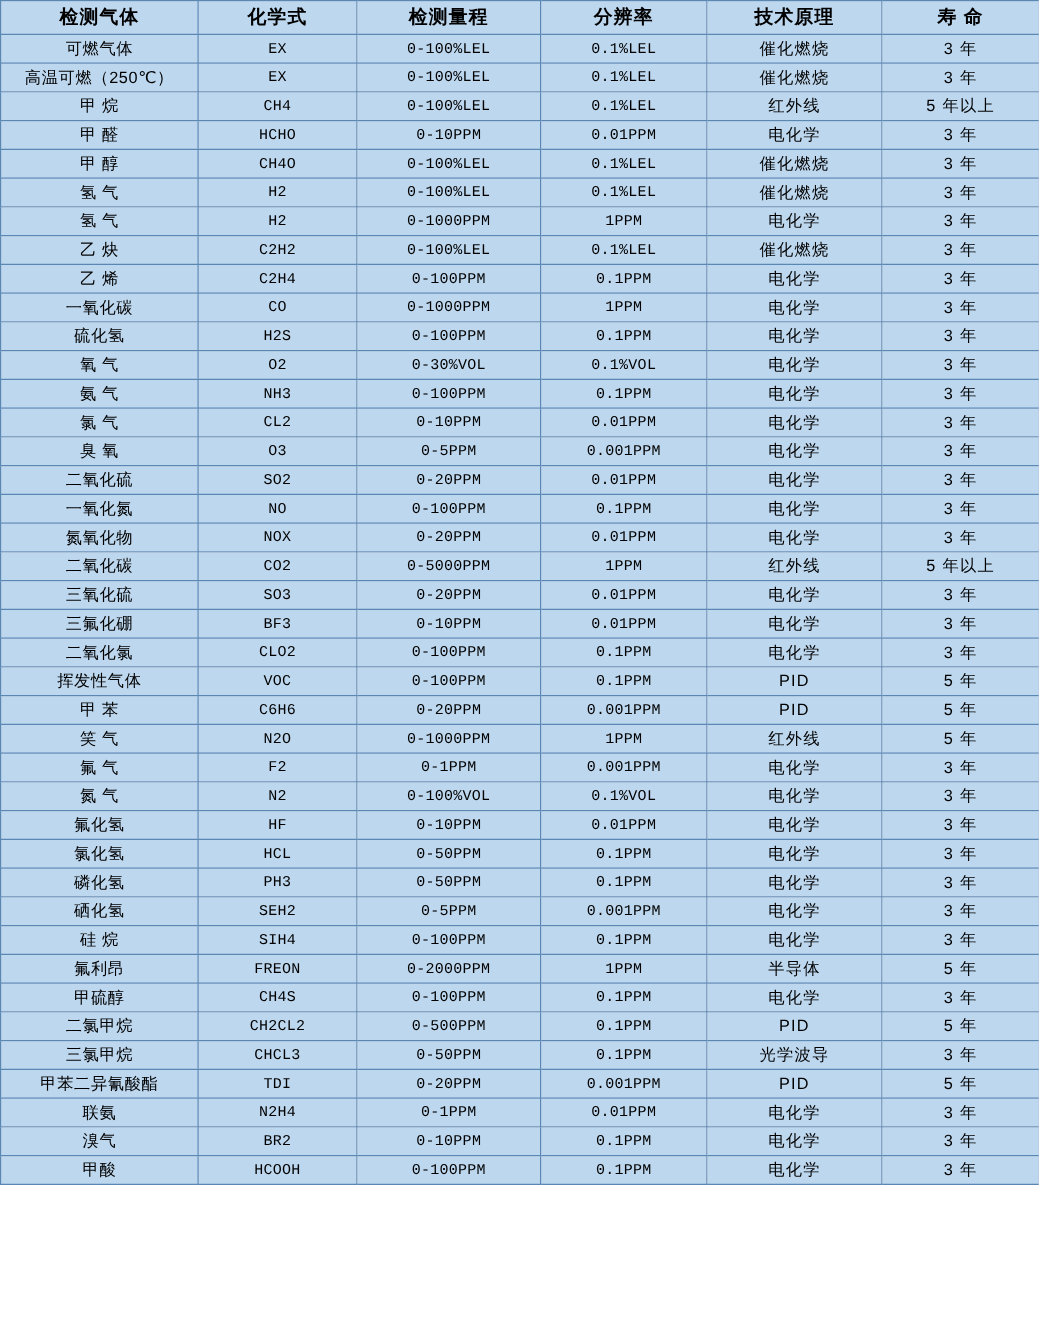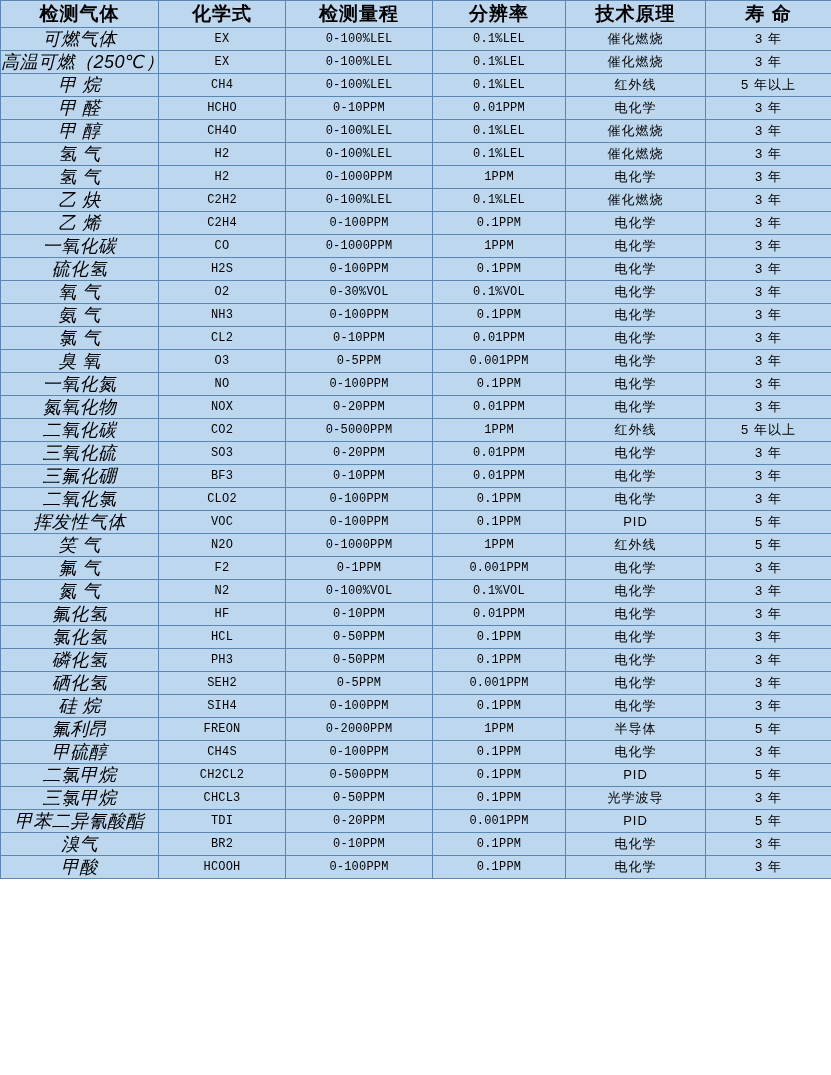"检测气体" table.gas-table thead th { font-size: 19px -> 15px }
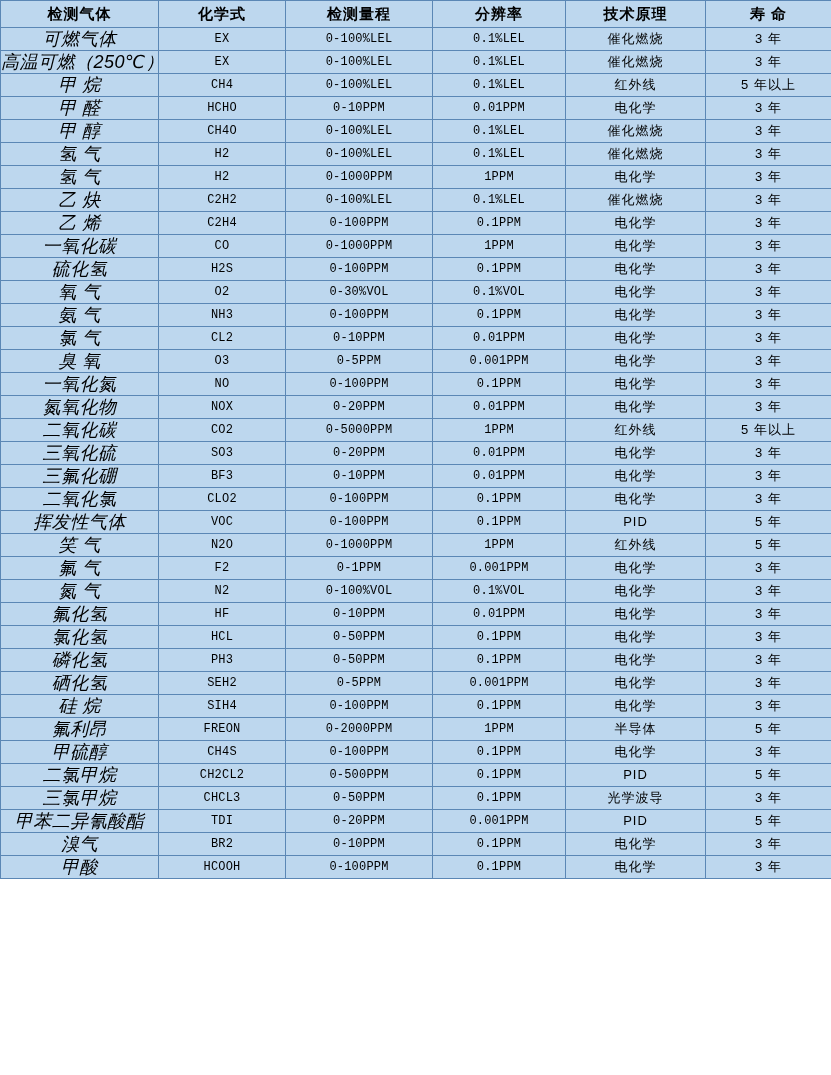"可燃气体" table.gas-table tbody td.col-name { font-size: 18px -> 13px; font-style: italic -> none }
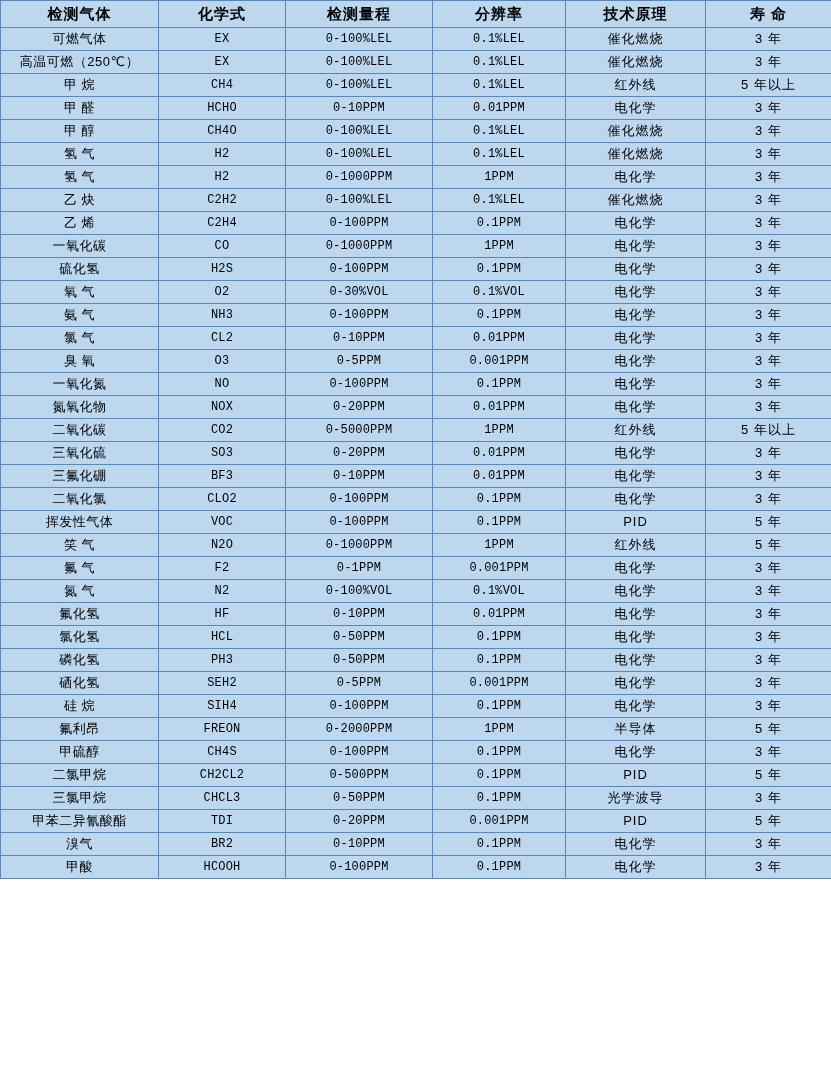"二氧化硫" tr { html: none -> <tr> <td>二氧化硫</td> <td>SO2</td> <td>0-20PPM</td> <td>0.01PPM</td> <td>电化学</td> <td>3 年</td> </tr> }
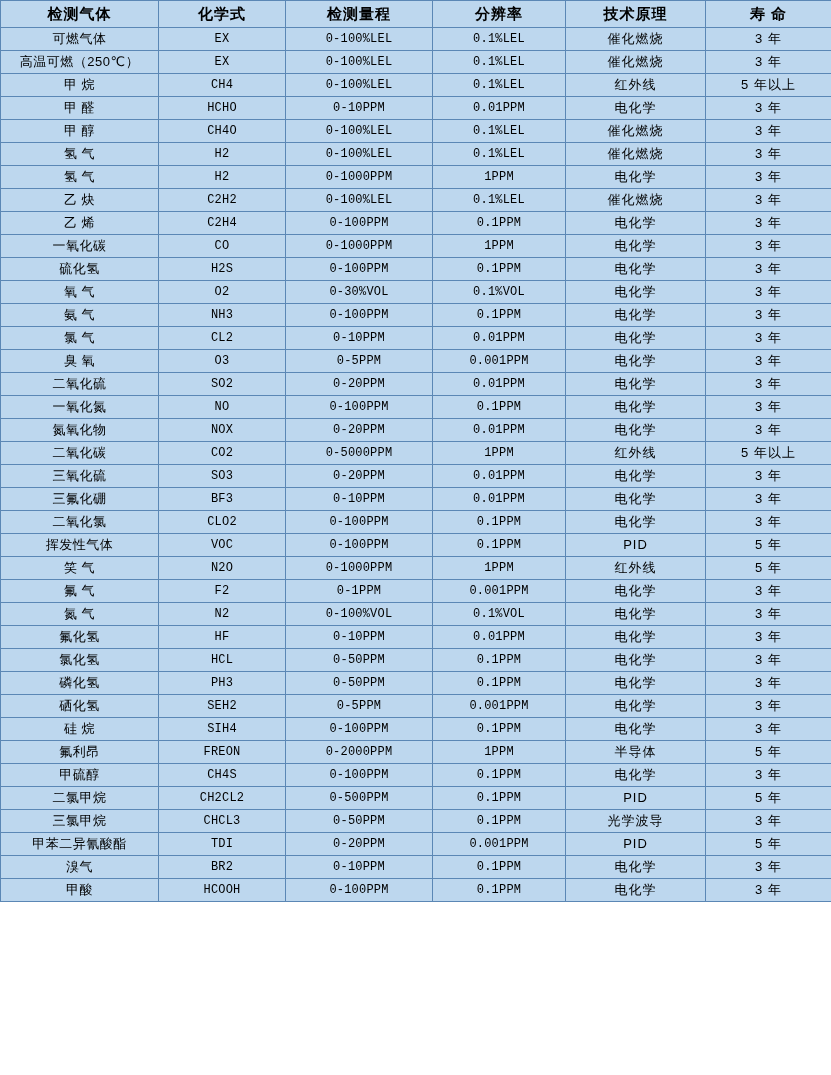"甲 苯" tr { html: none -> <tr> <td>甲 苯</td> <td>C6H6</td> <td>0-20PPM</td> <td>0.001PPM</td> <td>PID</td> <td>5 年</td> </tr> }
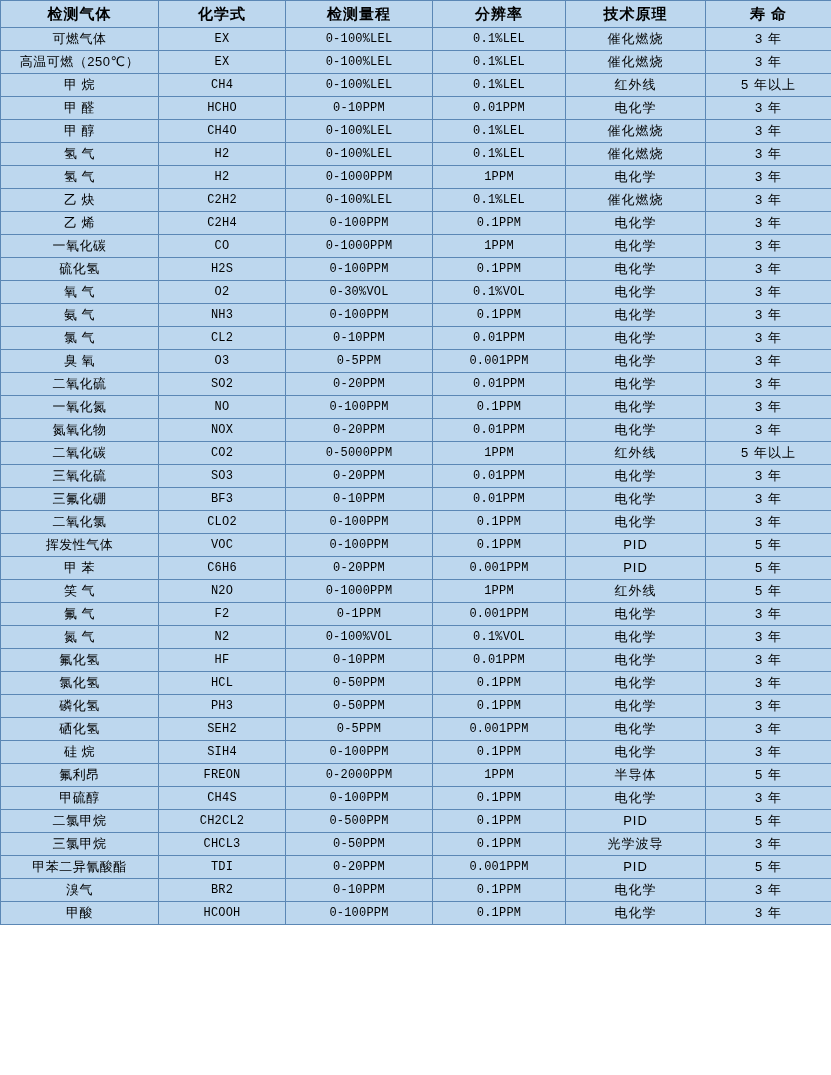"联氨" tr { html: none -> <tr> <td>联氨</td> <td>N2H4</td> <td>0-1PPM</td> <td>0.01PPM</td> <td>电化学</td> <td>3 年</td> </tr> }
